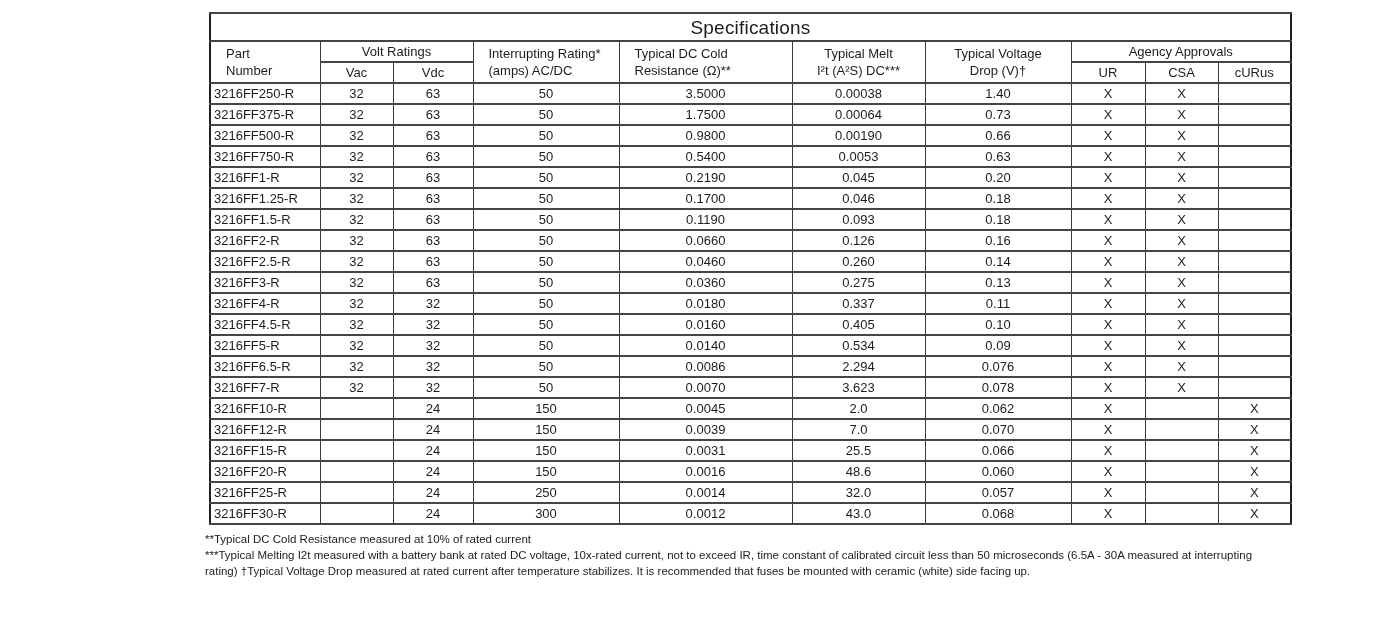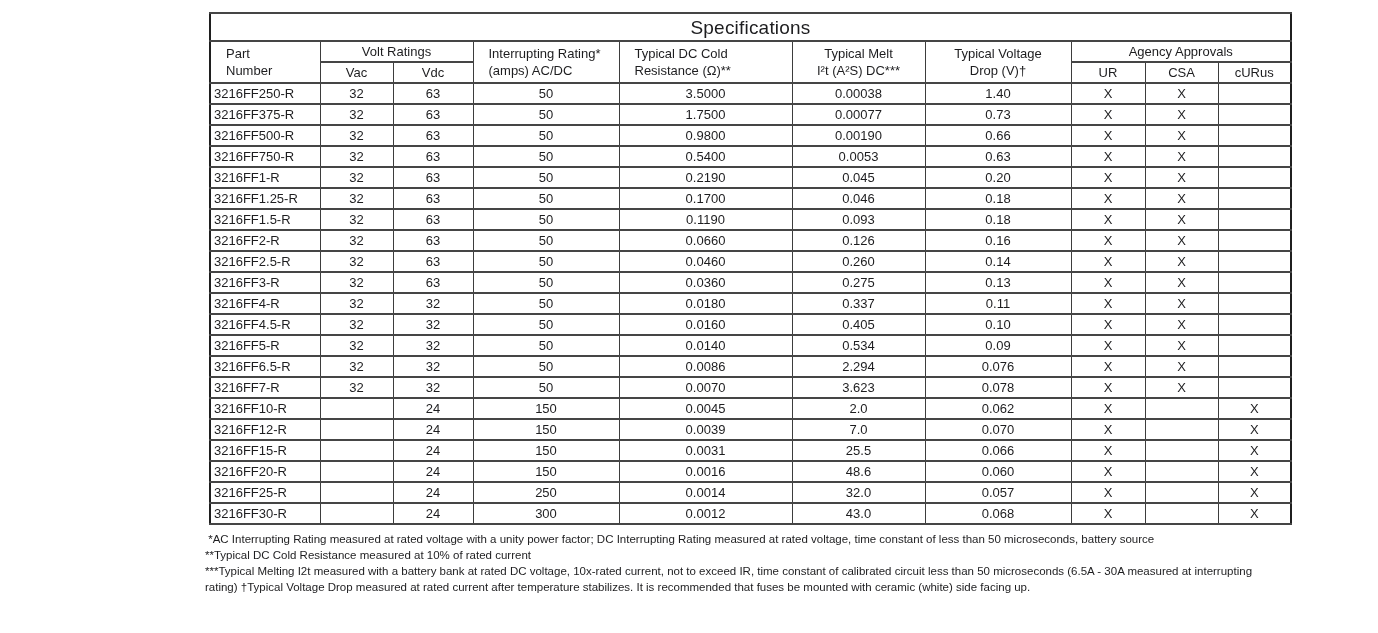"0.00077" td { text: 0.00077 -> 0.00064 }
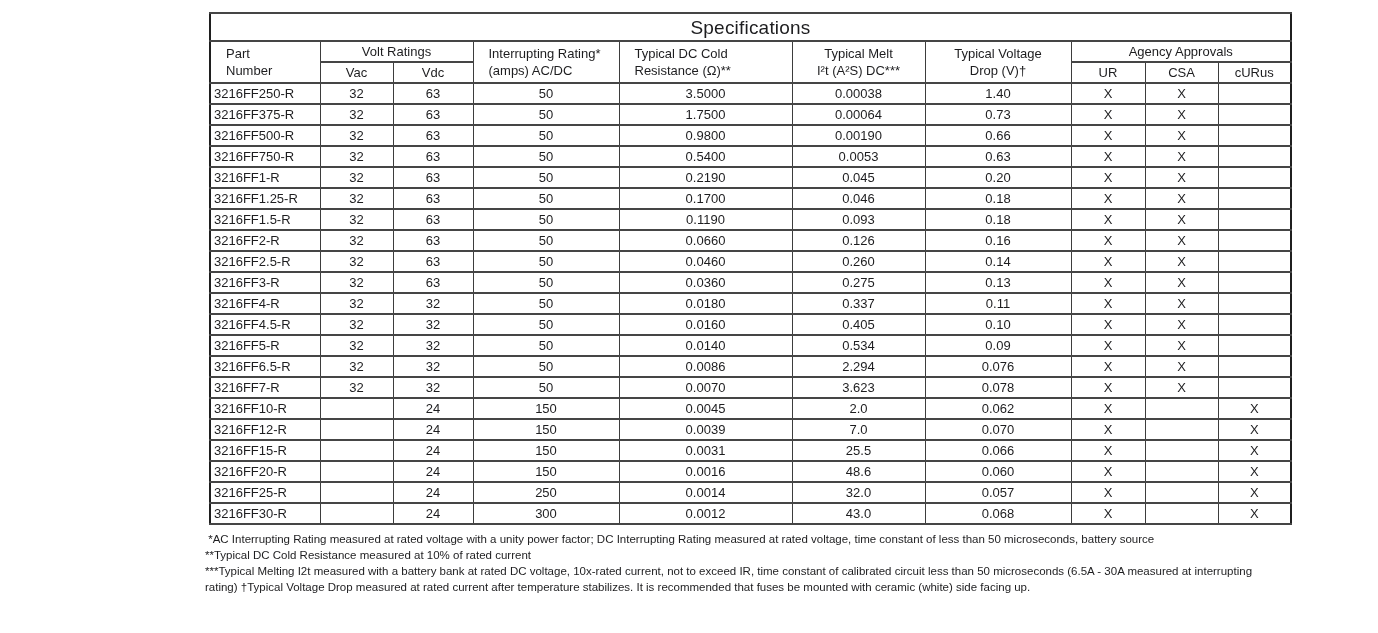"*AC Interrupting Rating measured at" div.fn-line { html: <div> *AC Interrupting Rating measured at rated voltage with a unity power factor; DC Interrupting Rating measured at rated voltage, time constant of less than 50 microseconds, battery source</div> -> none }
